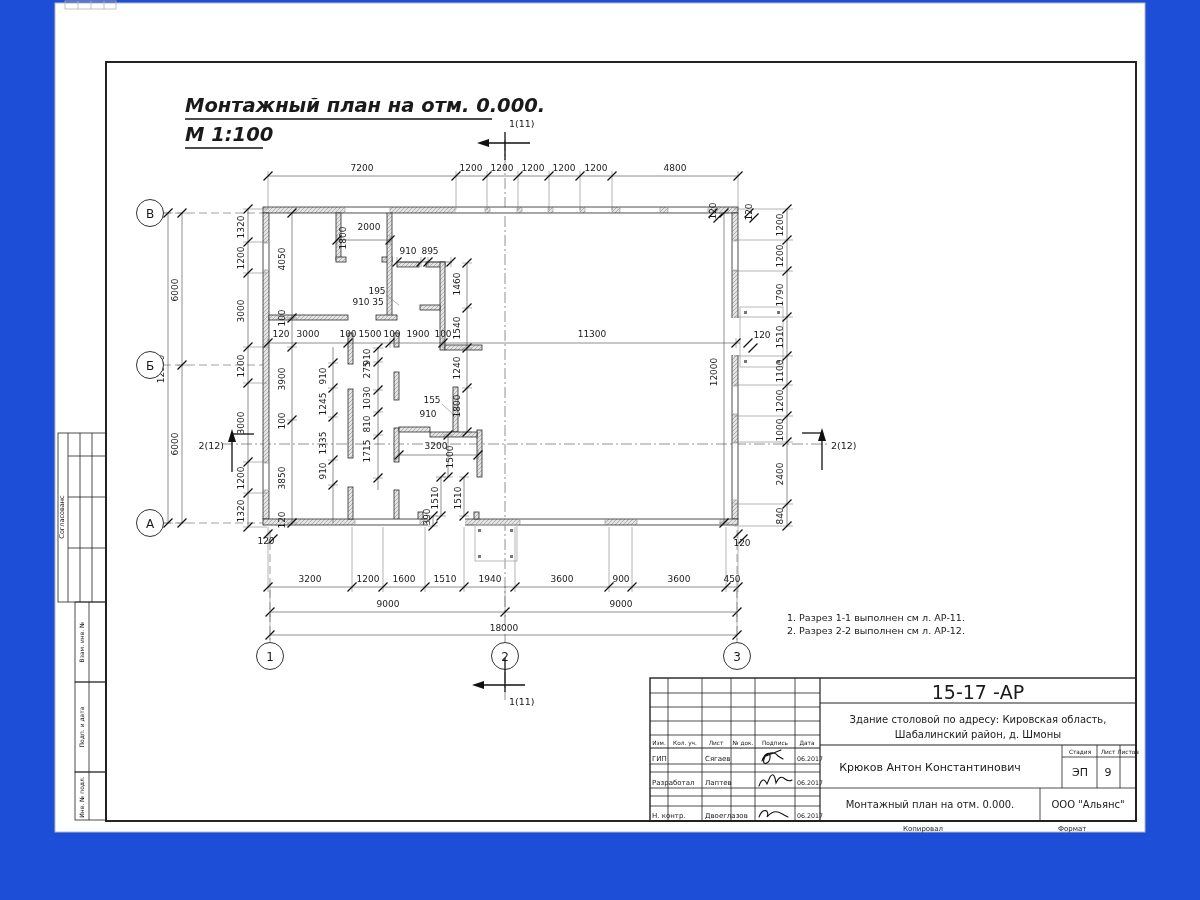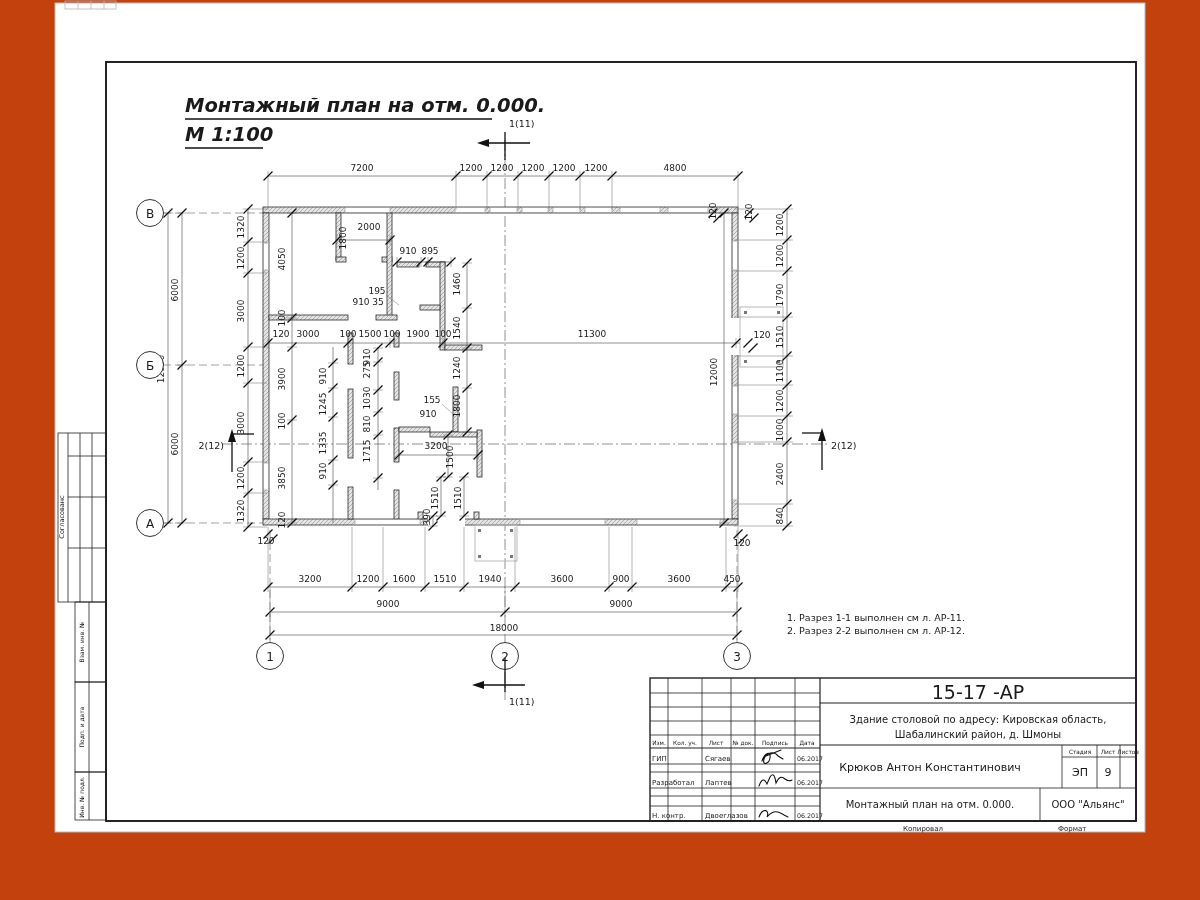"Монтажный план на отм. 0.000." .sheet { background: #c2410c -> #1d4ed8 }
